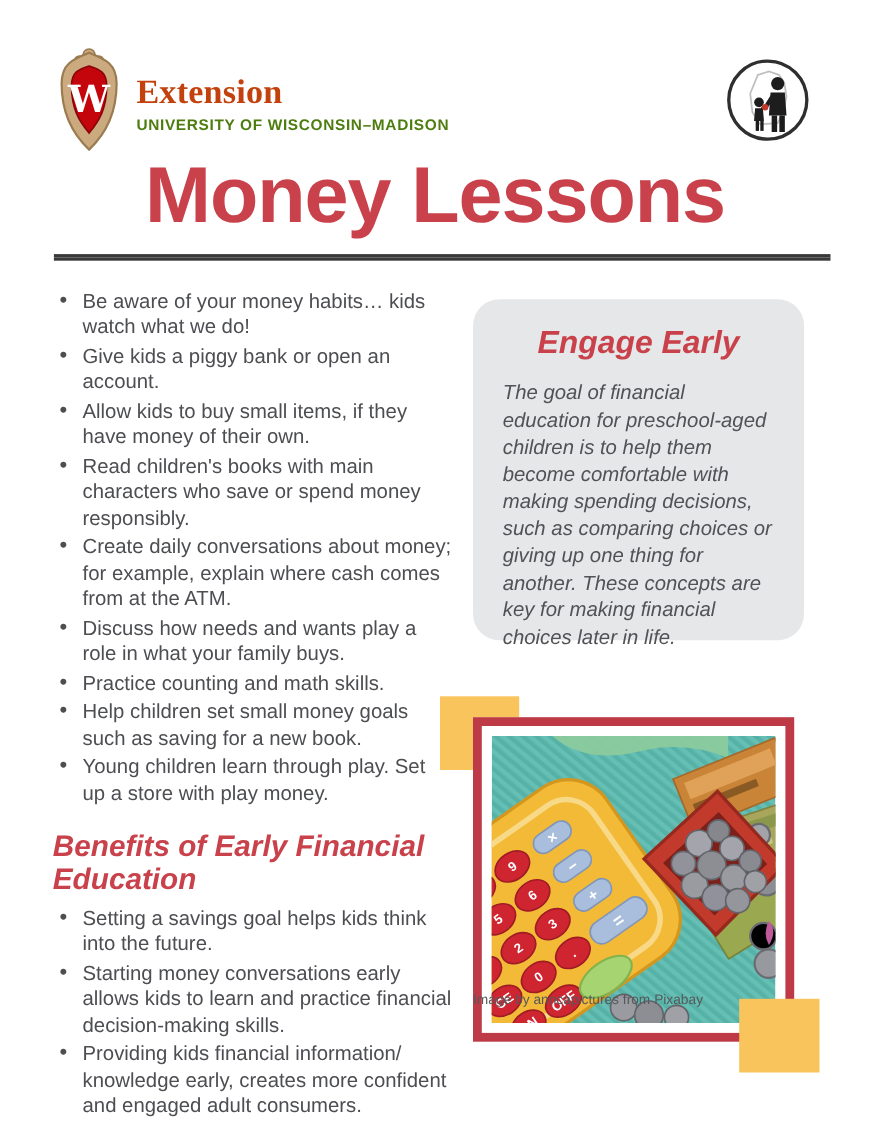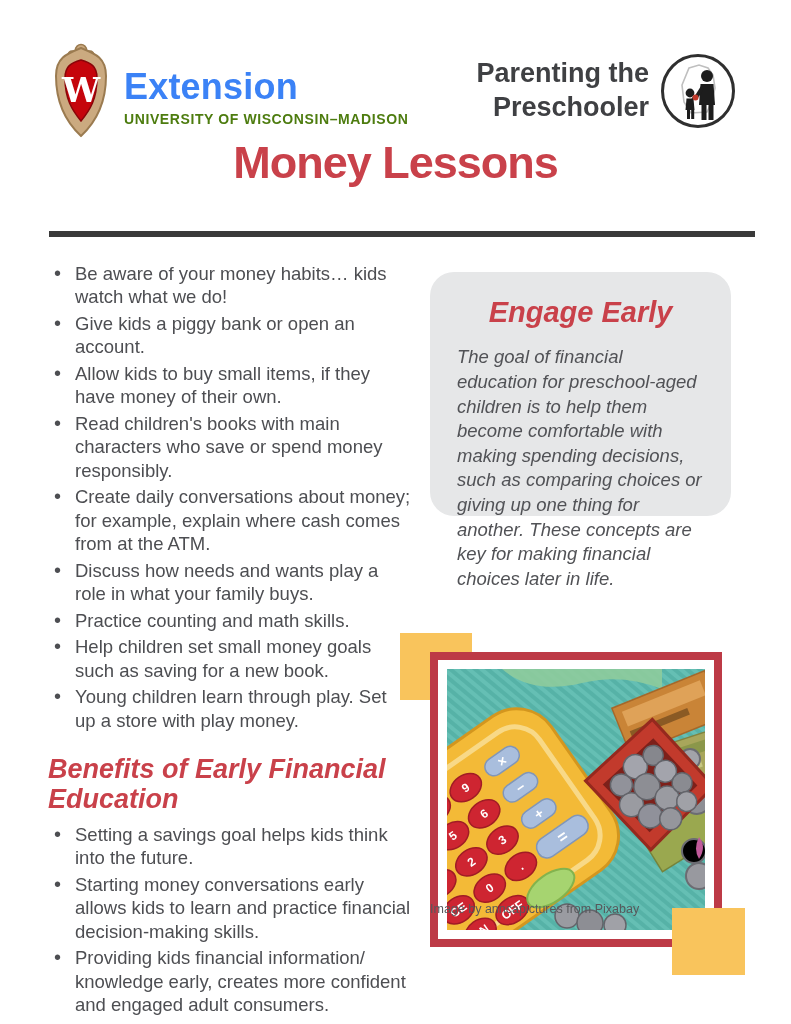"Extension" .logo-ext { color: #3b82f6 -> #c2410c; font-family: none -> Liberation Serif, serif; font-size: 36px -> 31px }
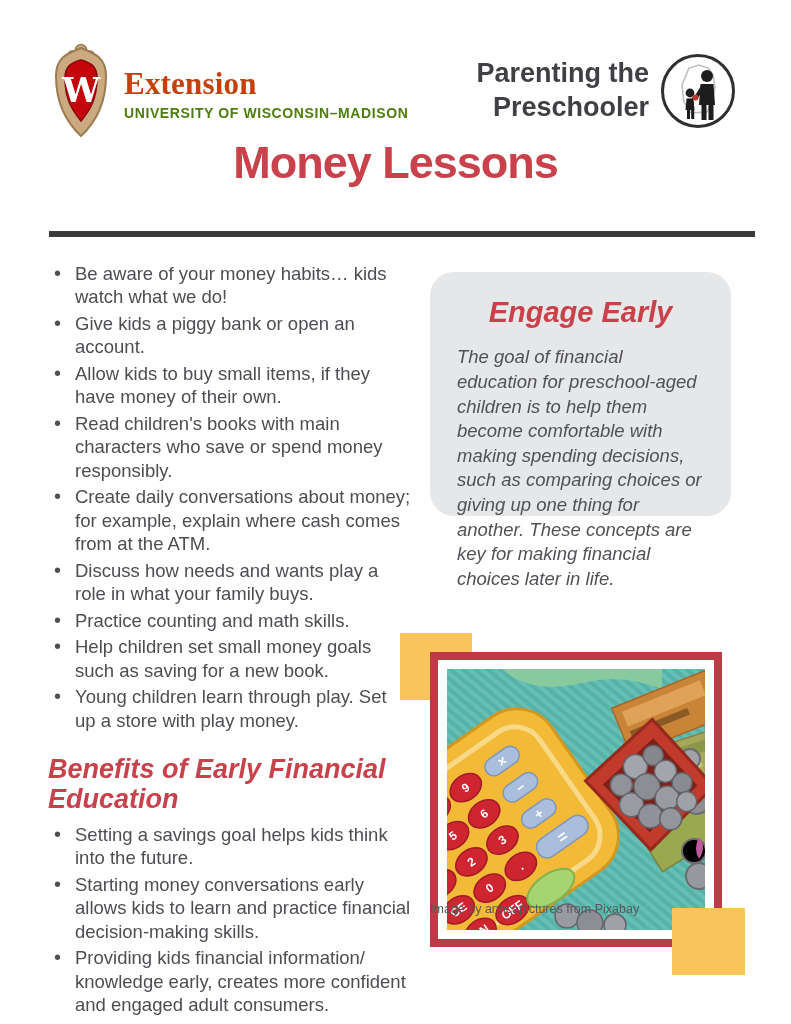"Parenting the" div.series-text { html: <div> <div>Parenting the</div> <div>Preschooler</div> </div> -> none }
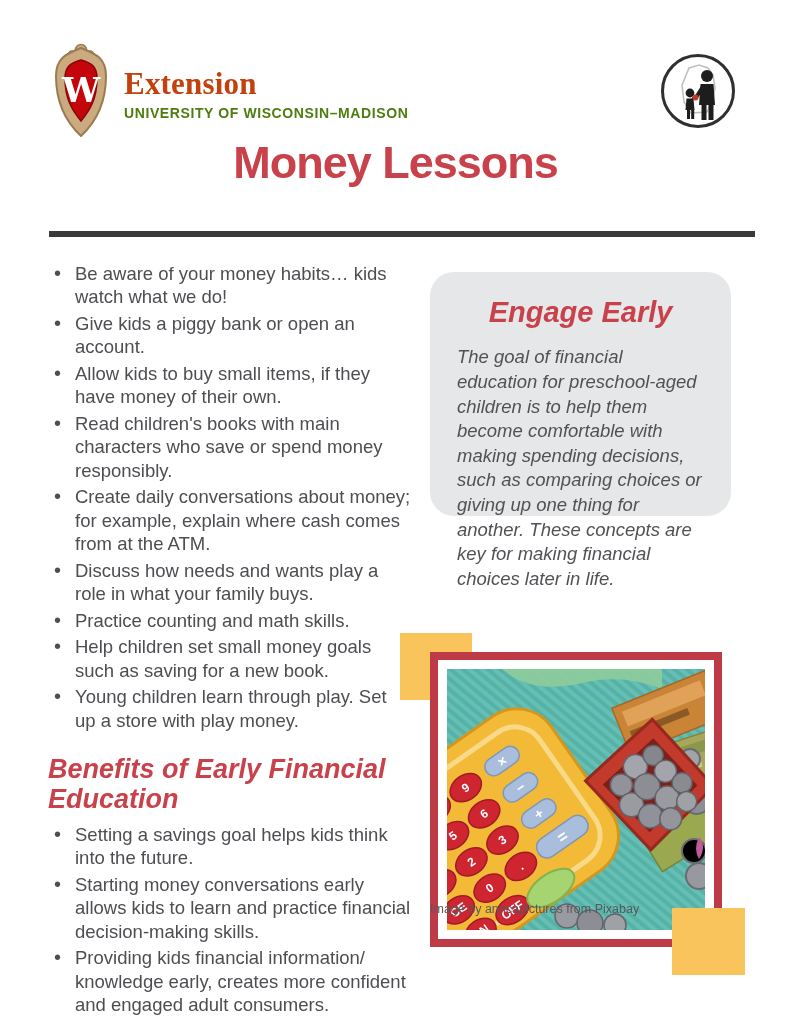"Money Lessons" .title { font-size: 45px -> 72px }
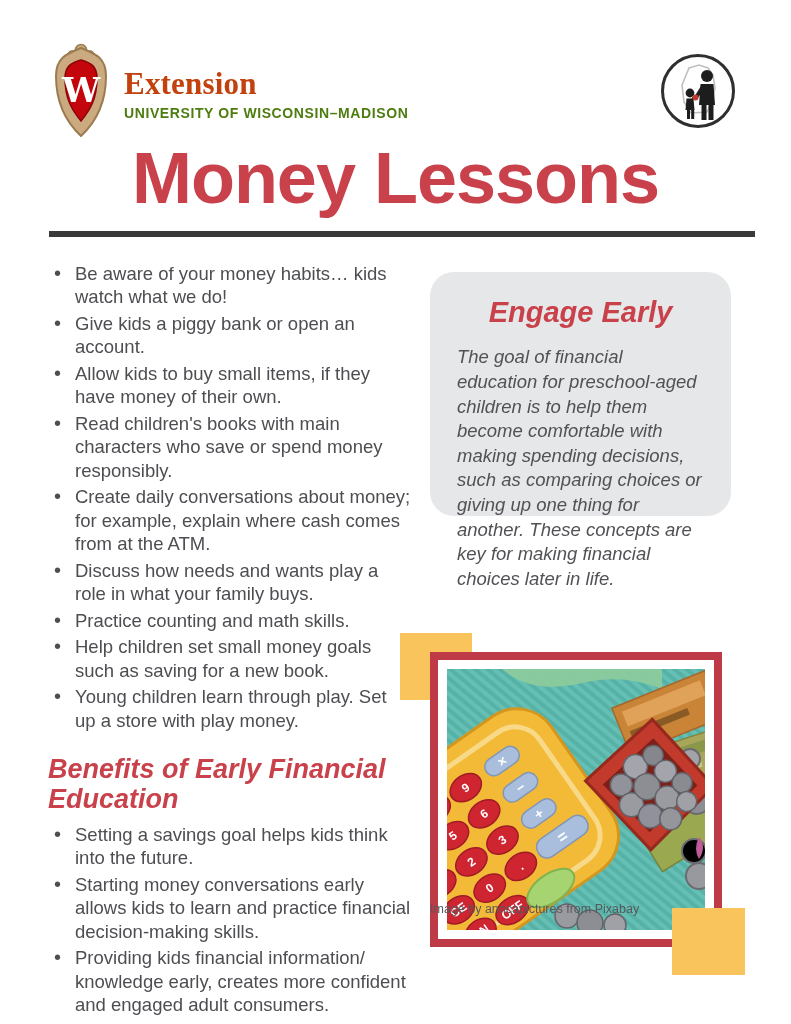"Engage Early" .engage-box { height: 244px -> 310px }
